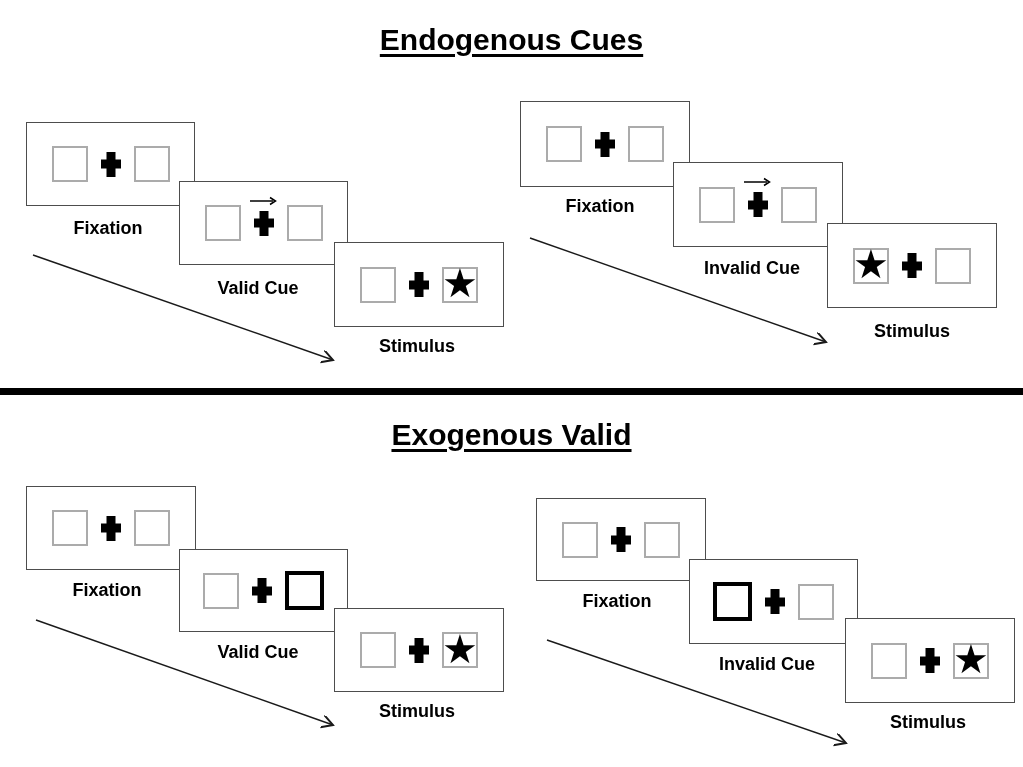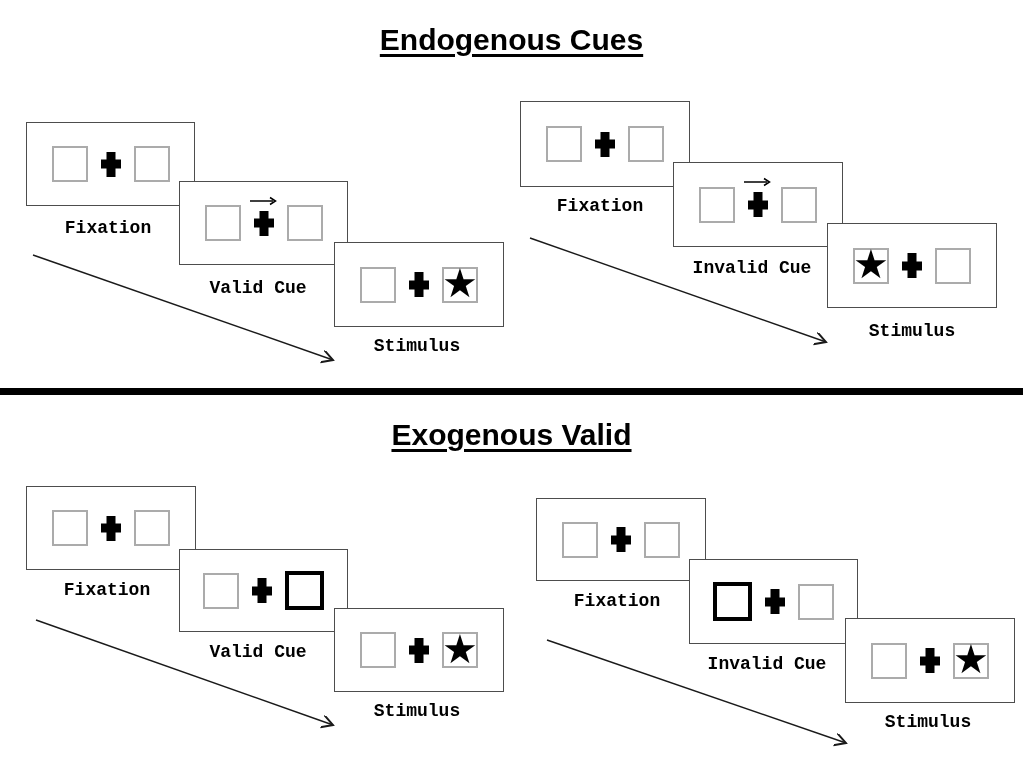"Fixation" .panel-label { font-family: Liberation Mono, monospace -> none }
